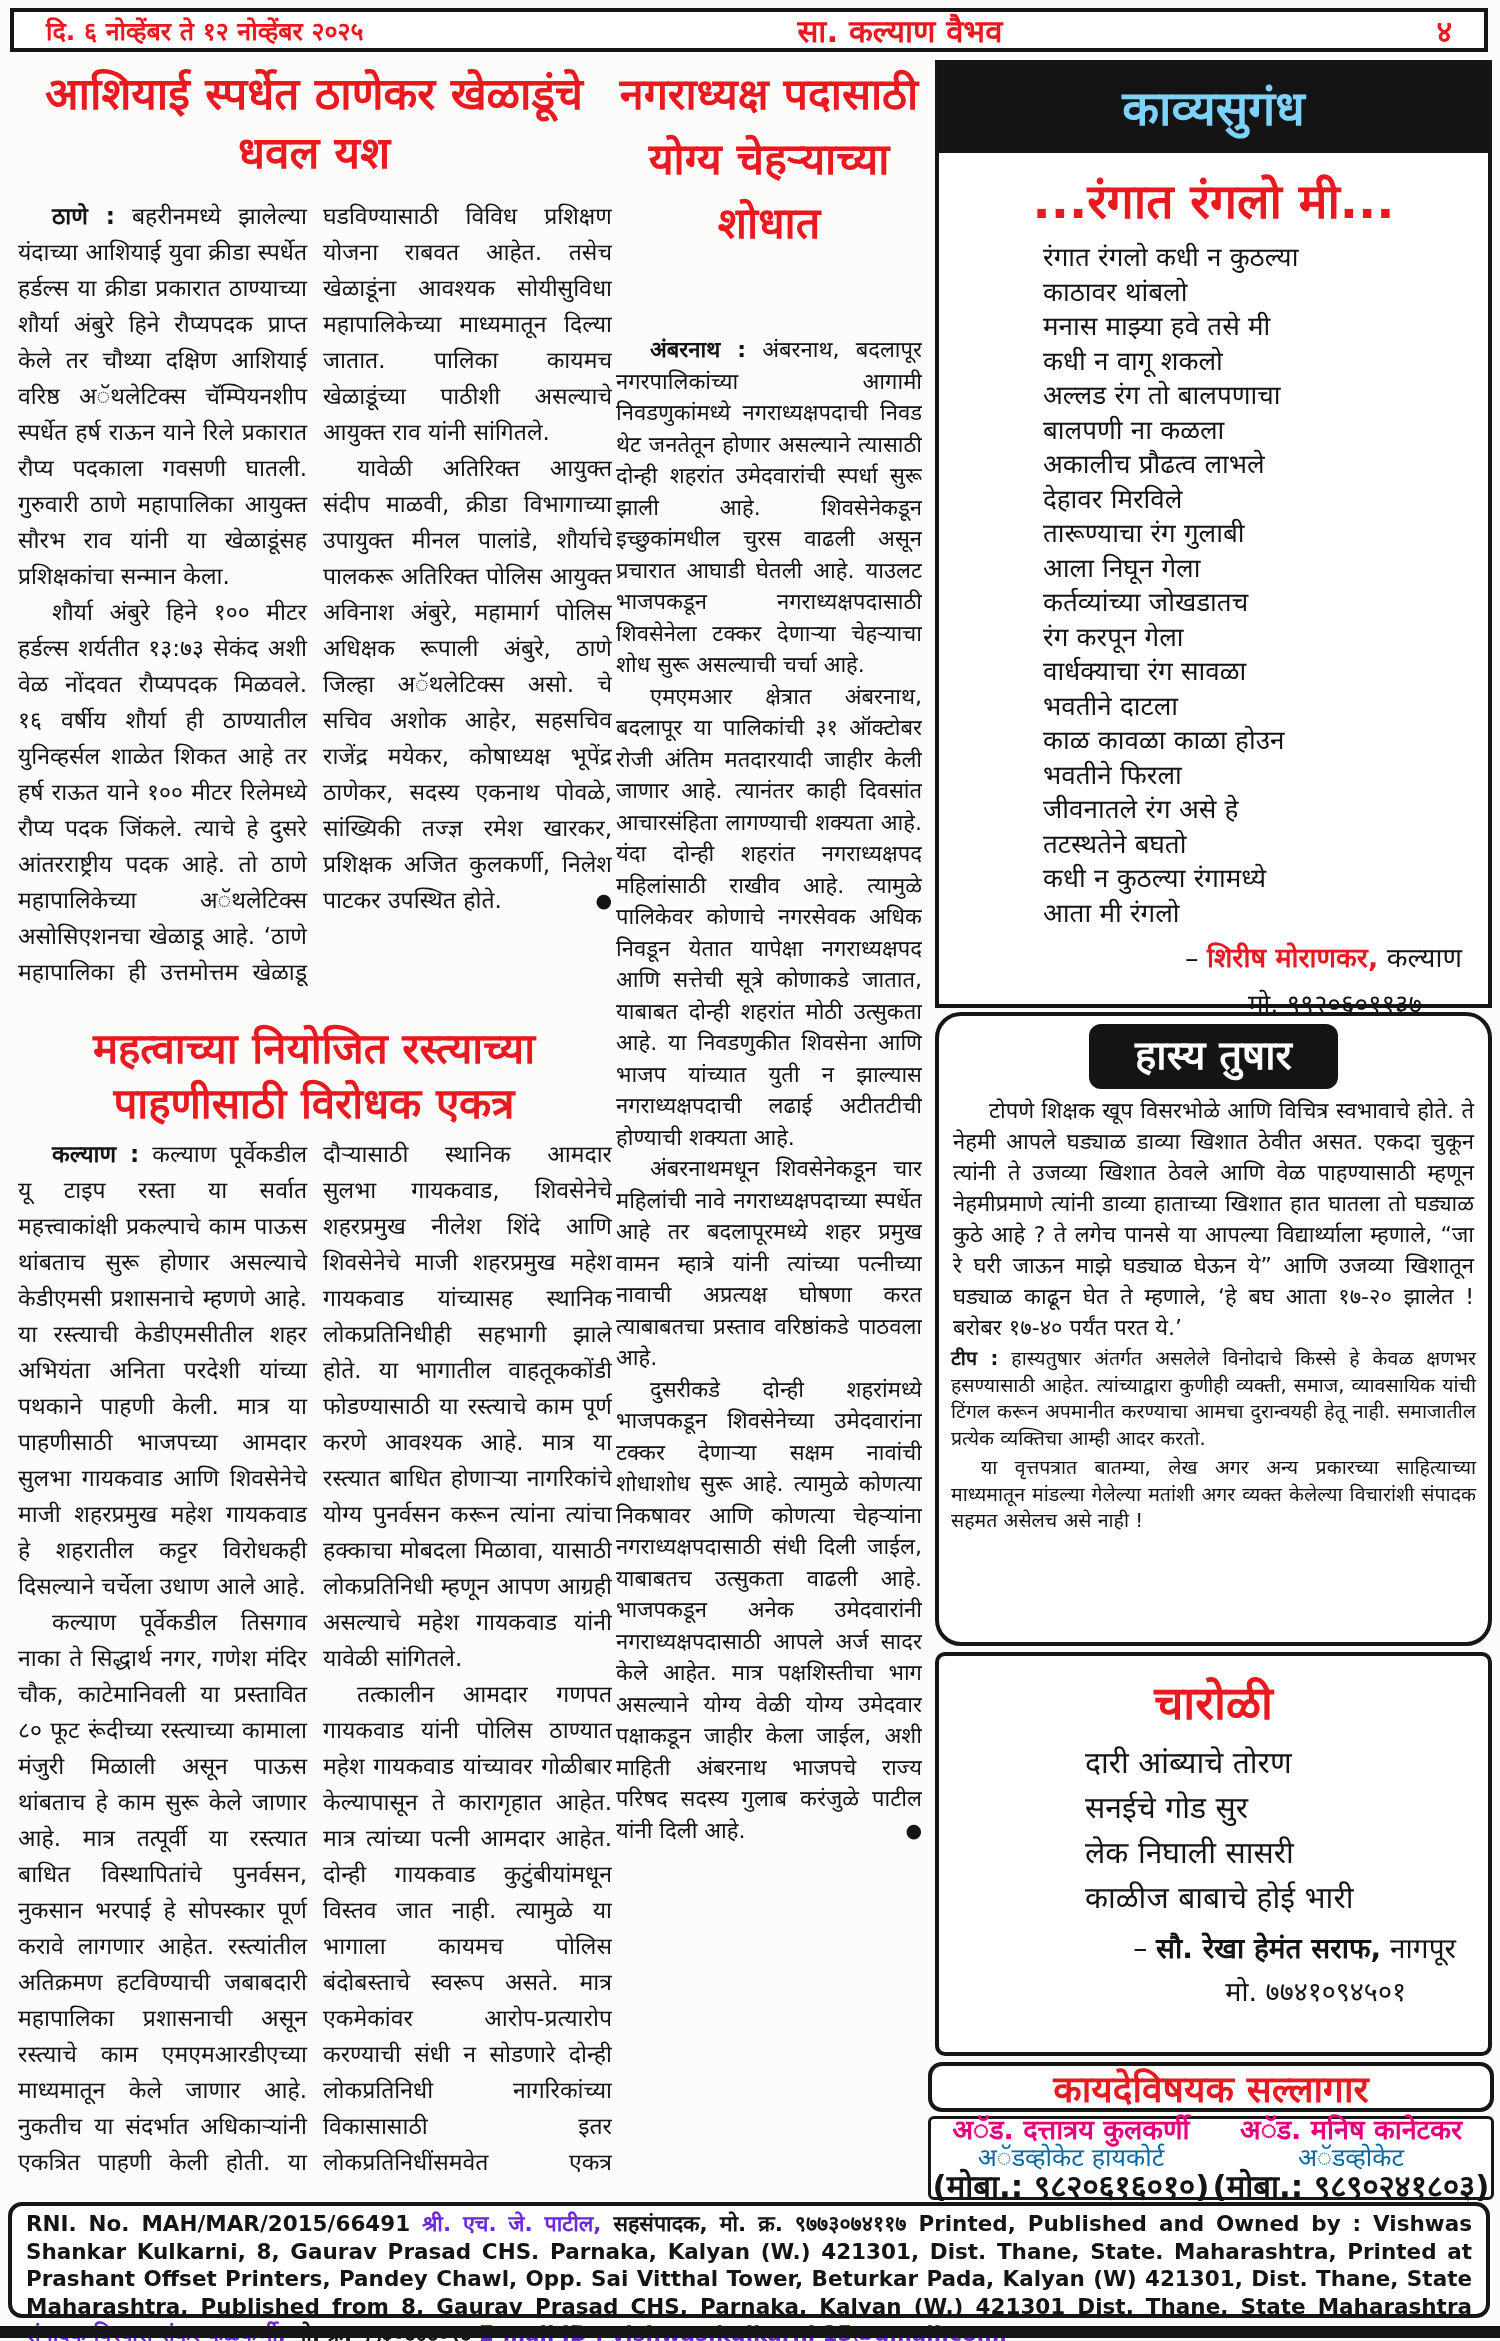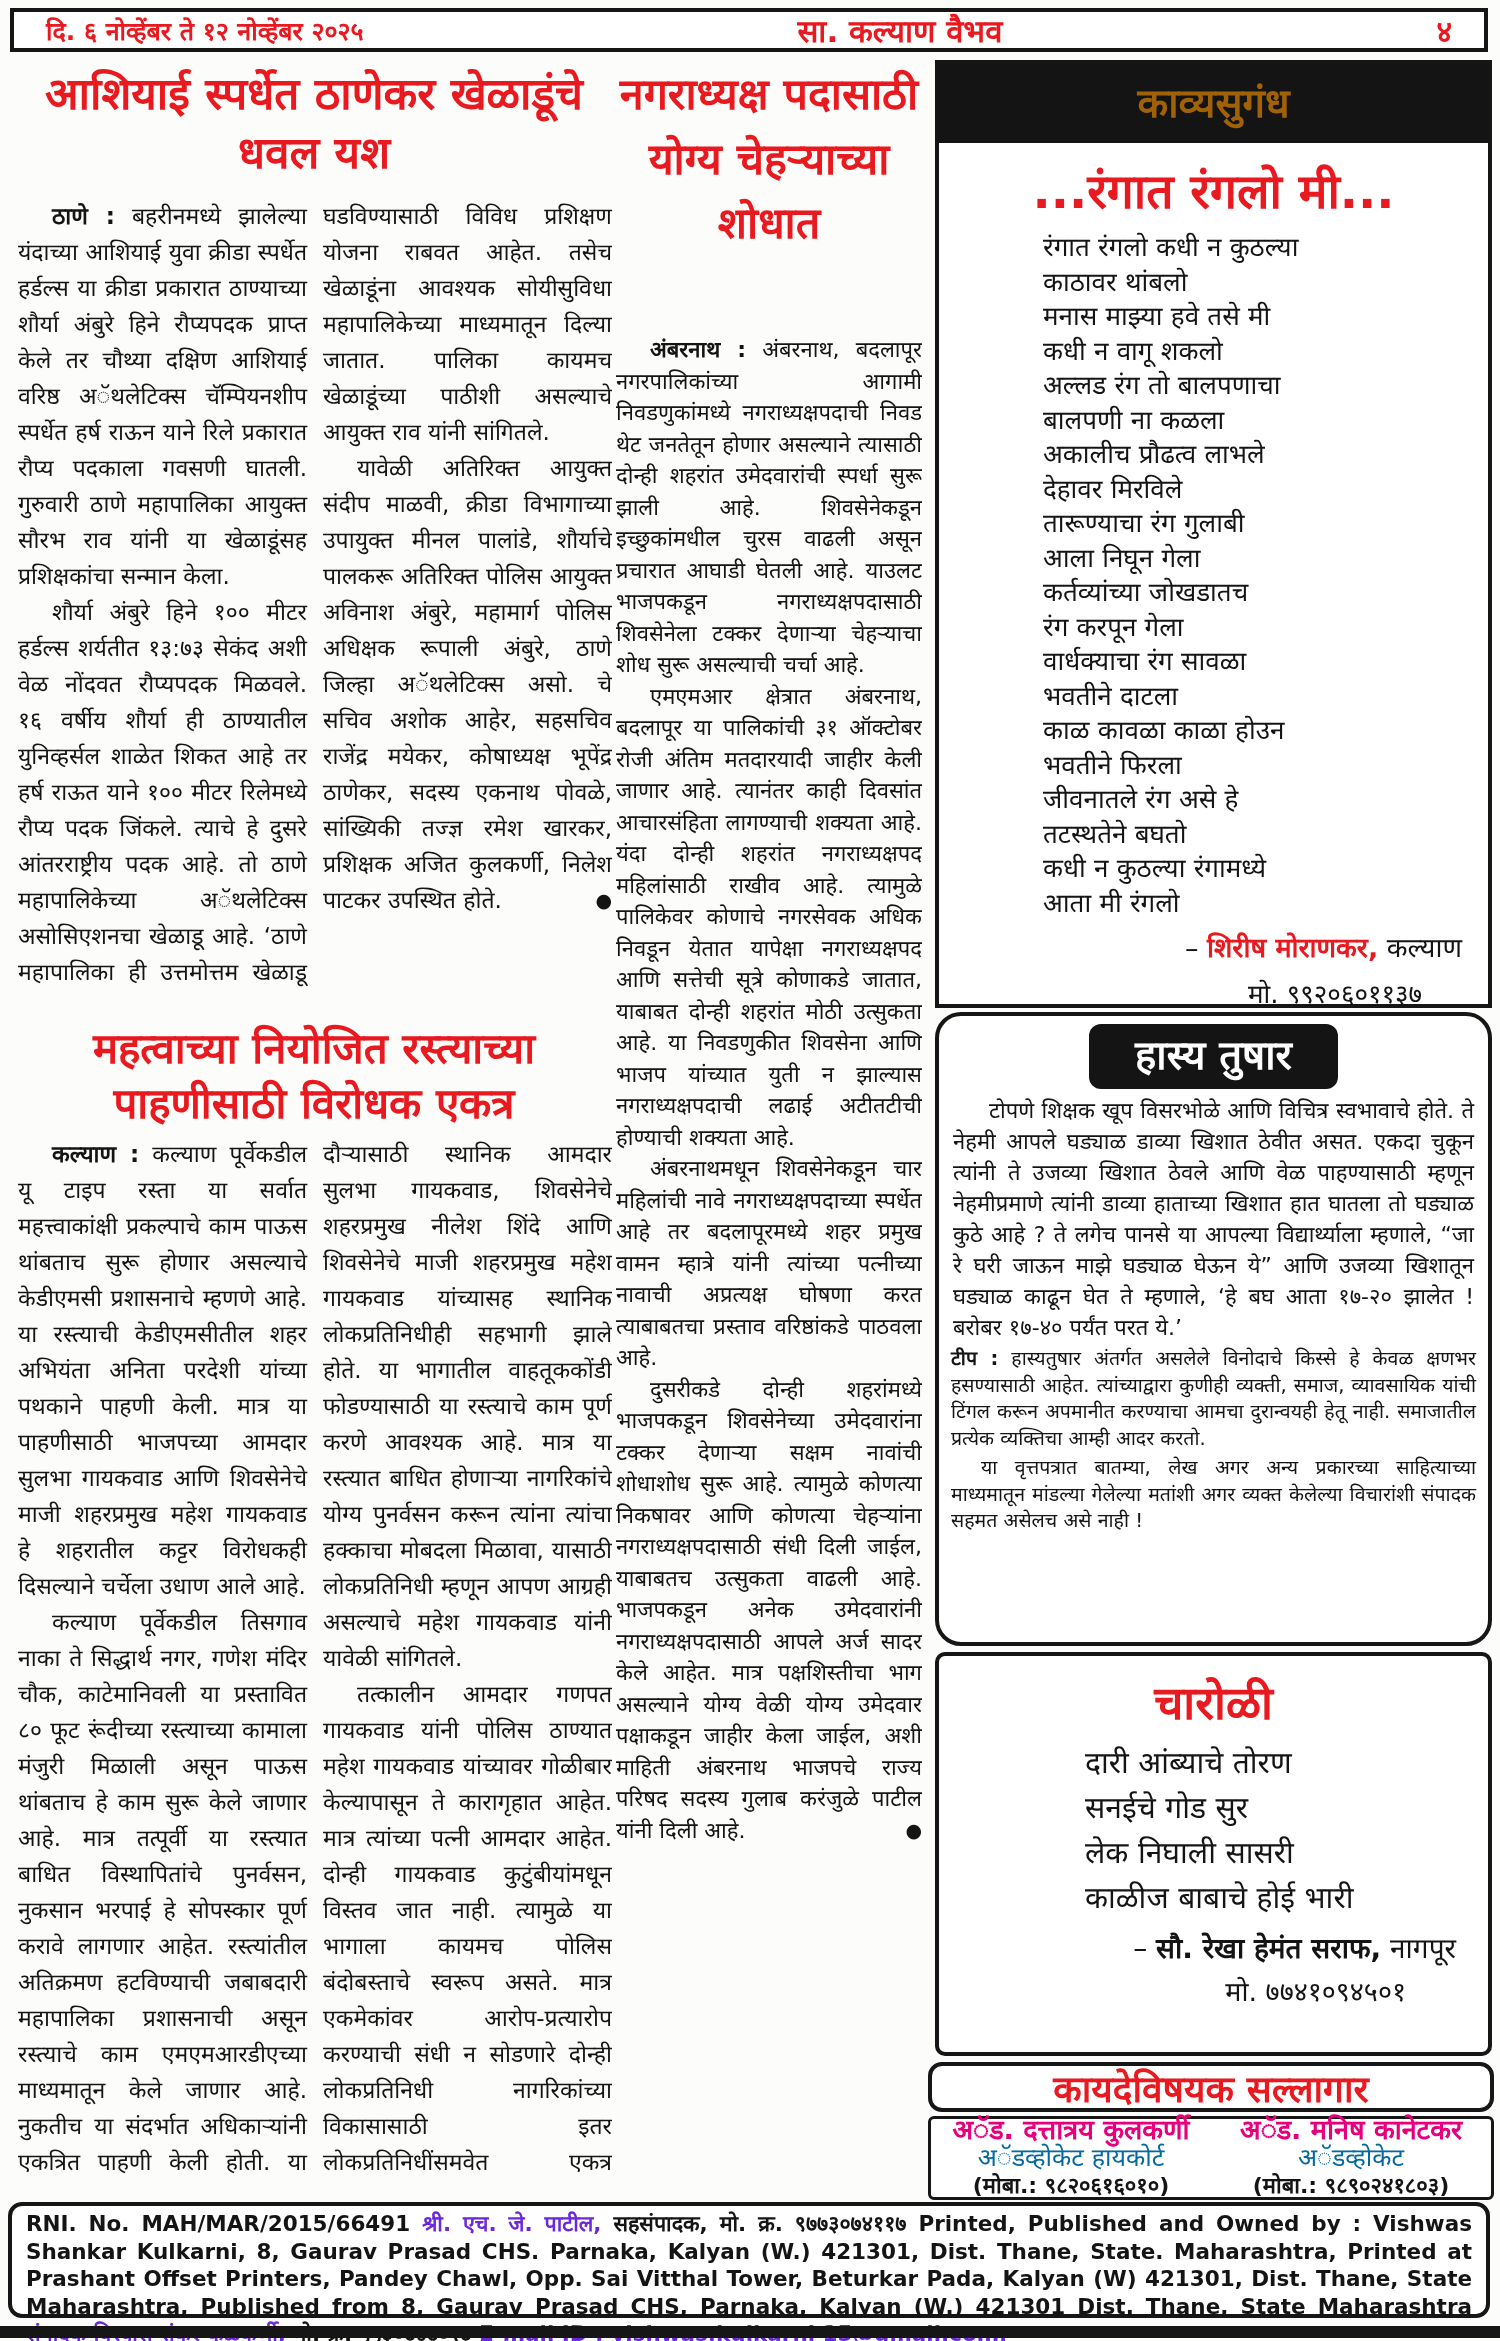"काव्यसुगंध" .poem-banner { color: #a16207 -> #7dd3fc; font-size: 40px -> 48px }
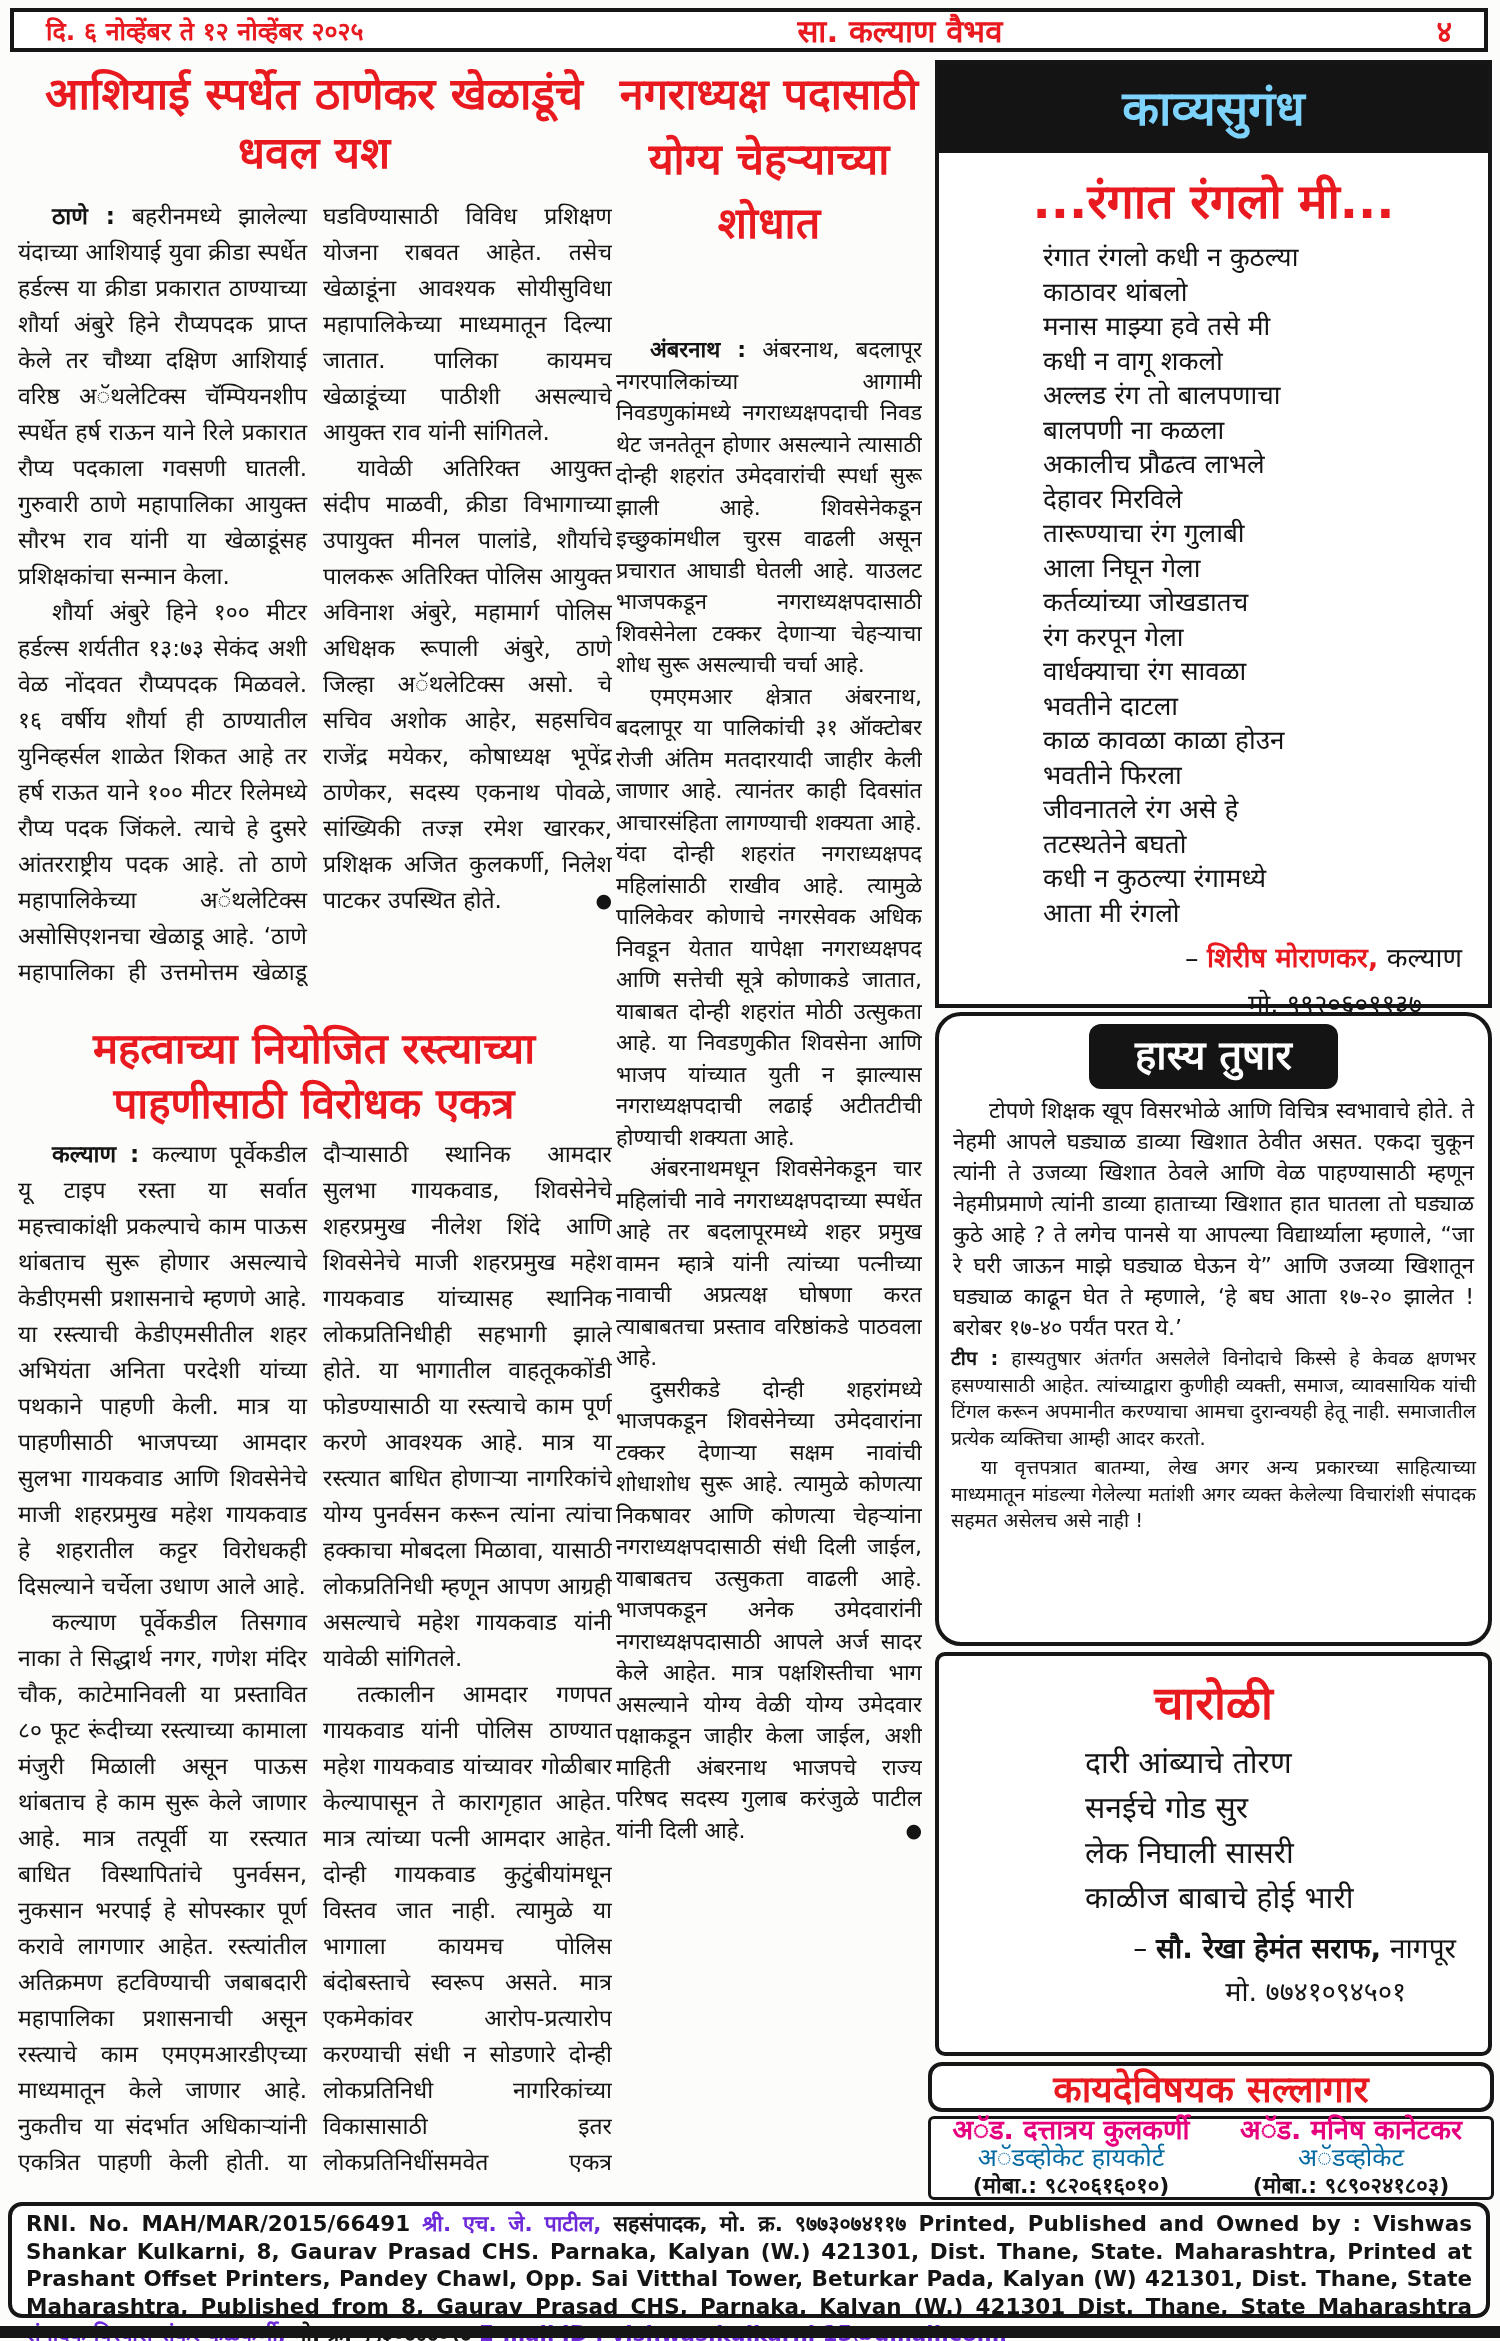"(मोबा.: ९८२०६१६०१०)" .adv-mob { font-size: 22px -> 31px }
